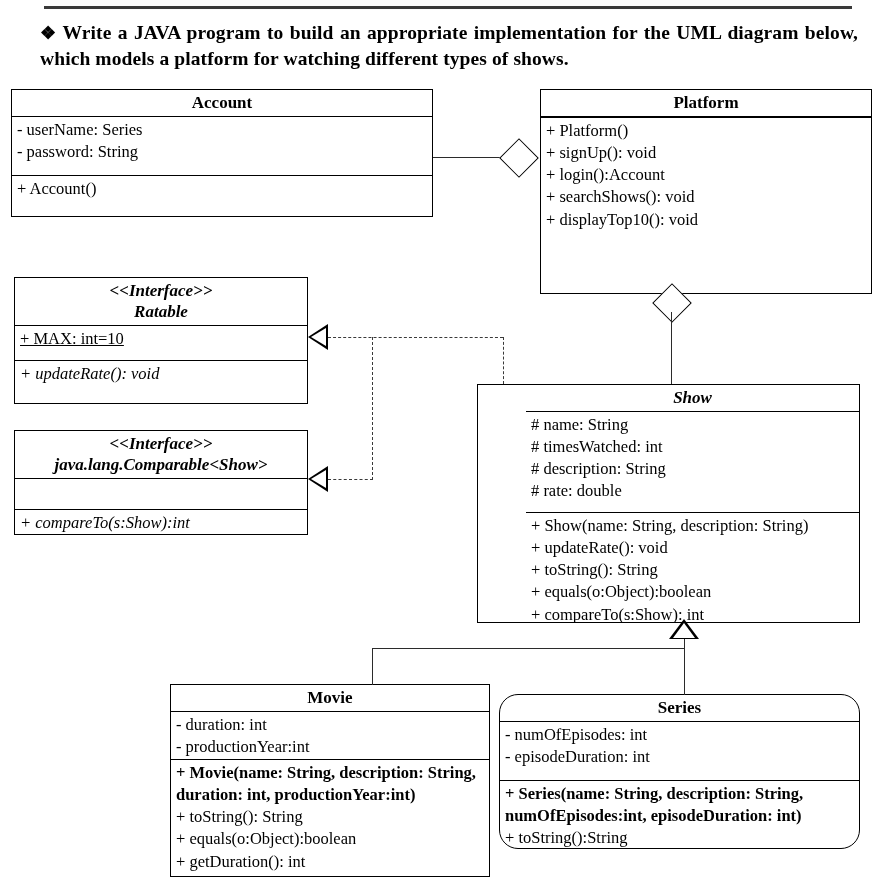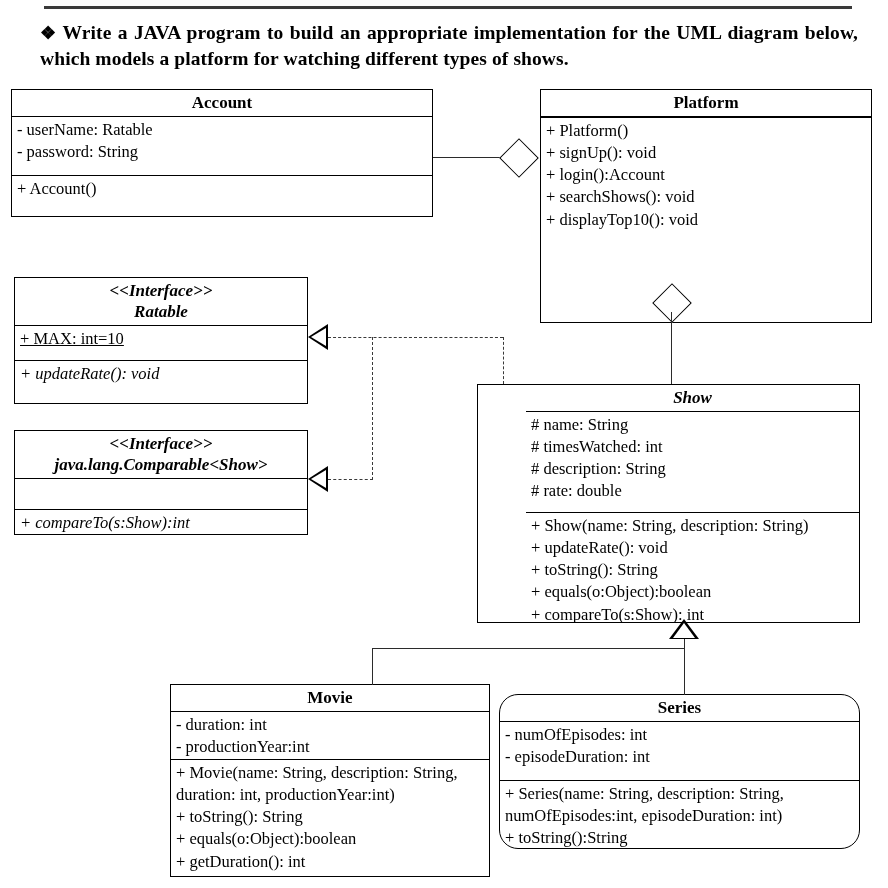"Platform" div.uml-box { height: 234px -> 205px }
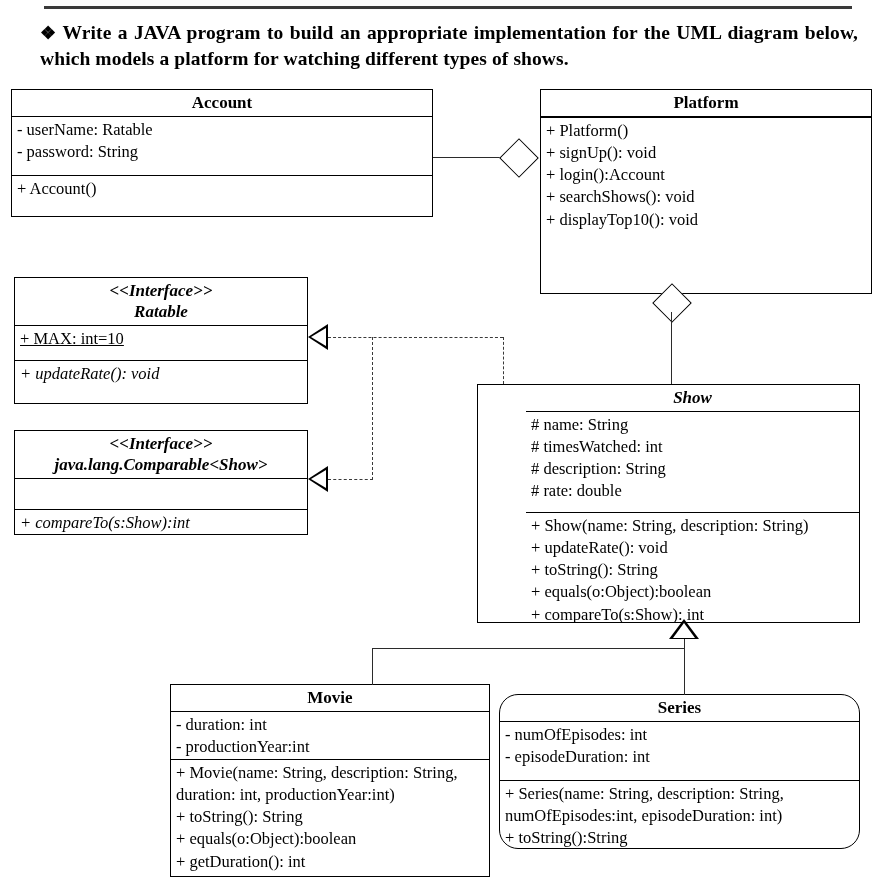"- userName: Ratable" div.uml-row { text: Ratable -> Series }
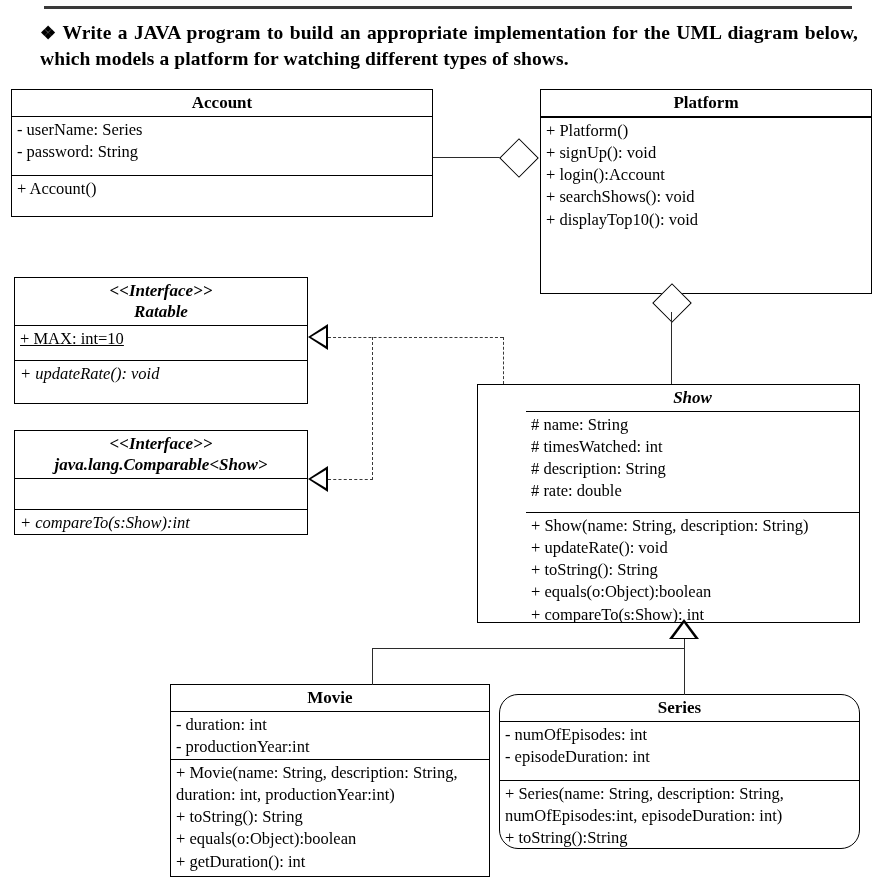"+ Movie(name: String, description:" .uml-row.wrap { font-weight: none -> bold }
